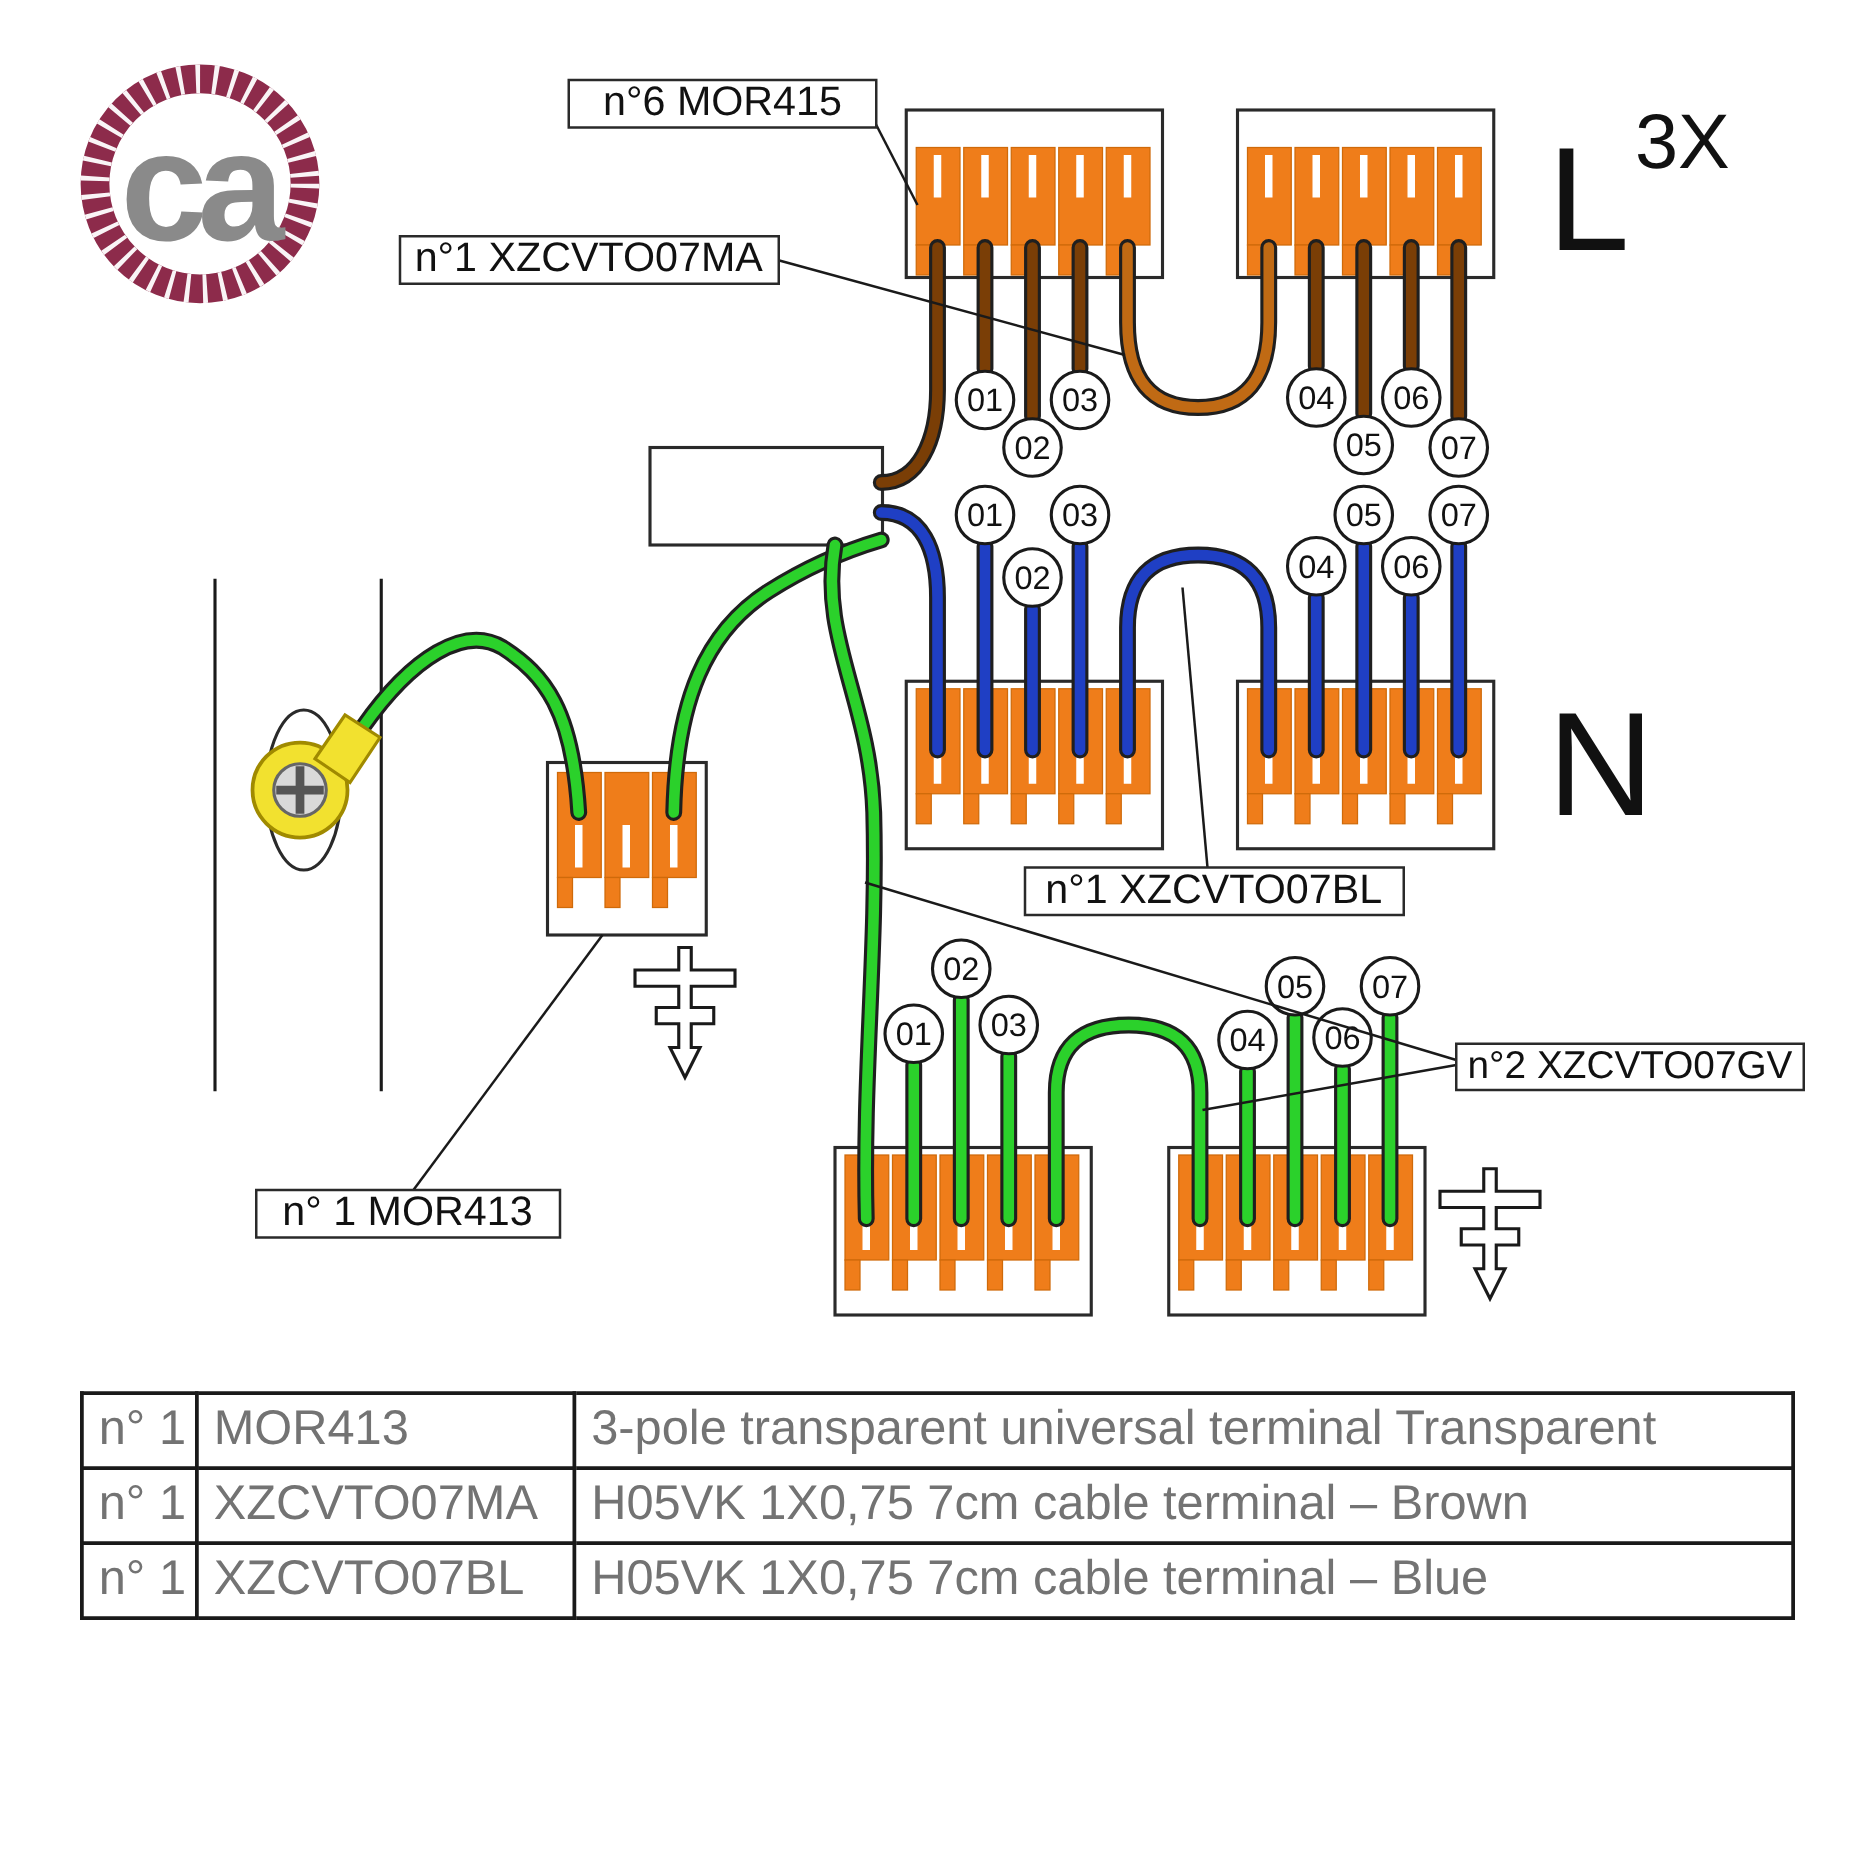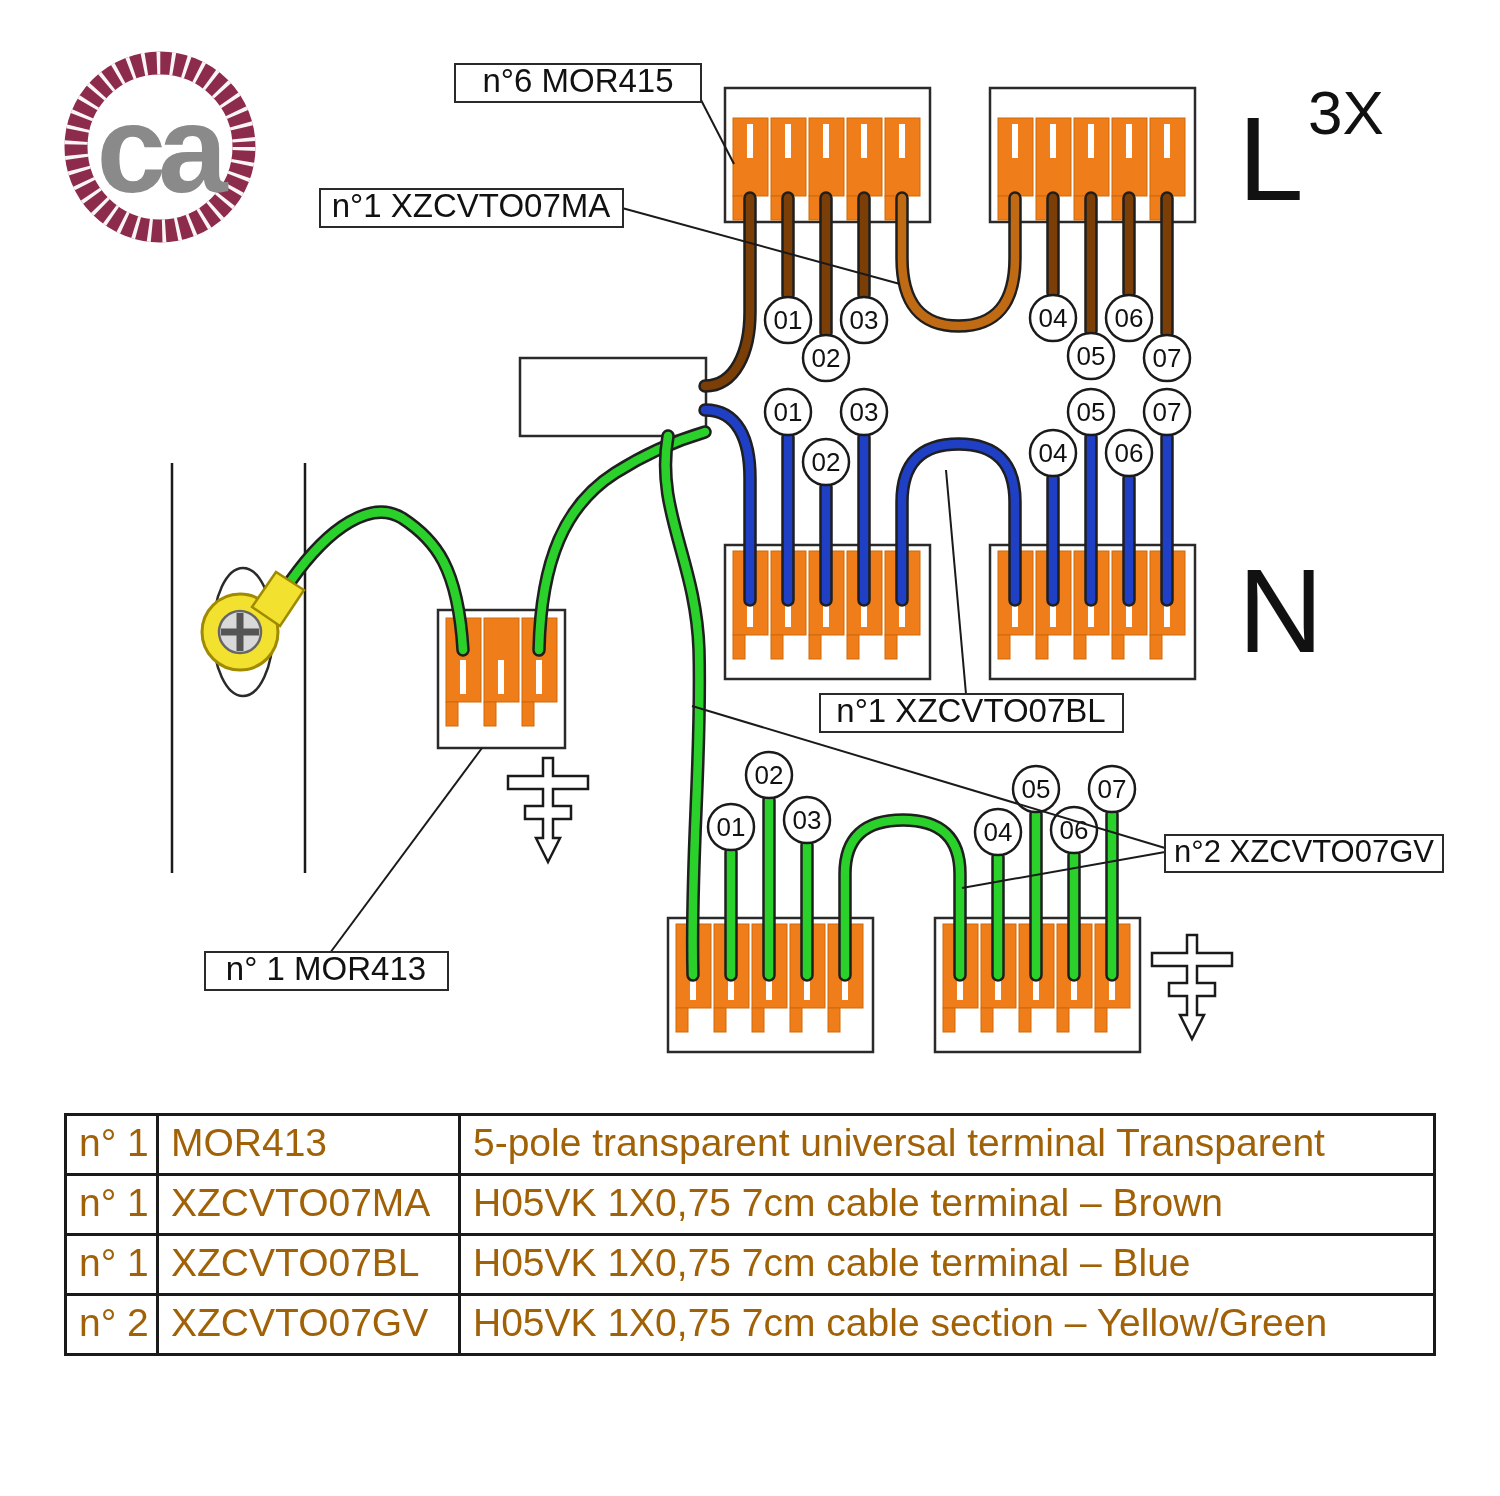"n° 1" .parts-table td { color: #a16207 -> #737373 }
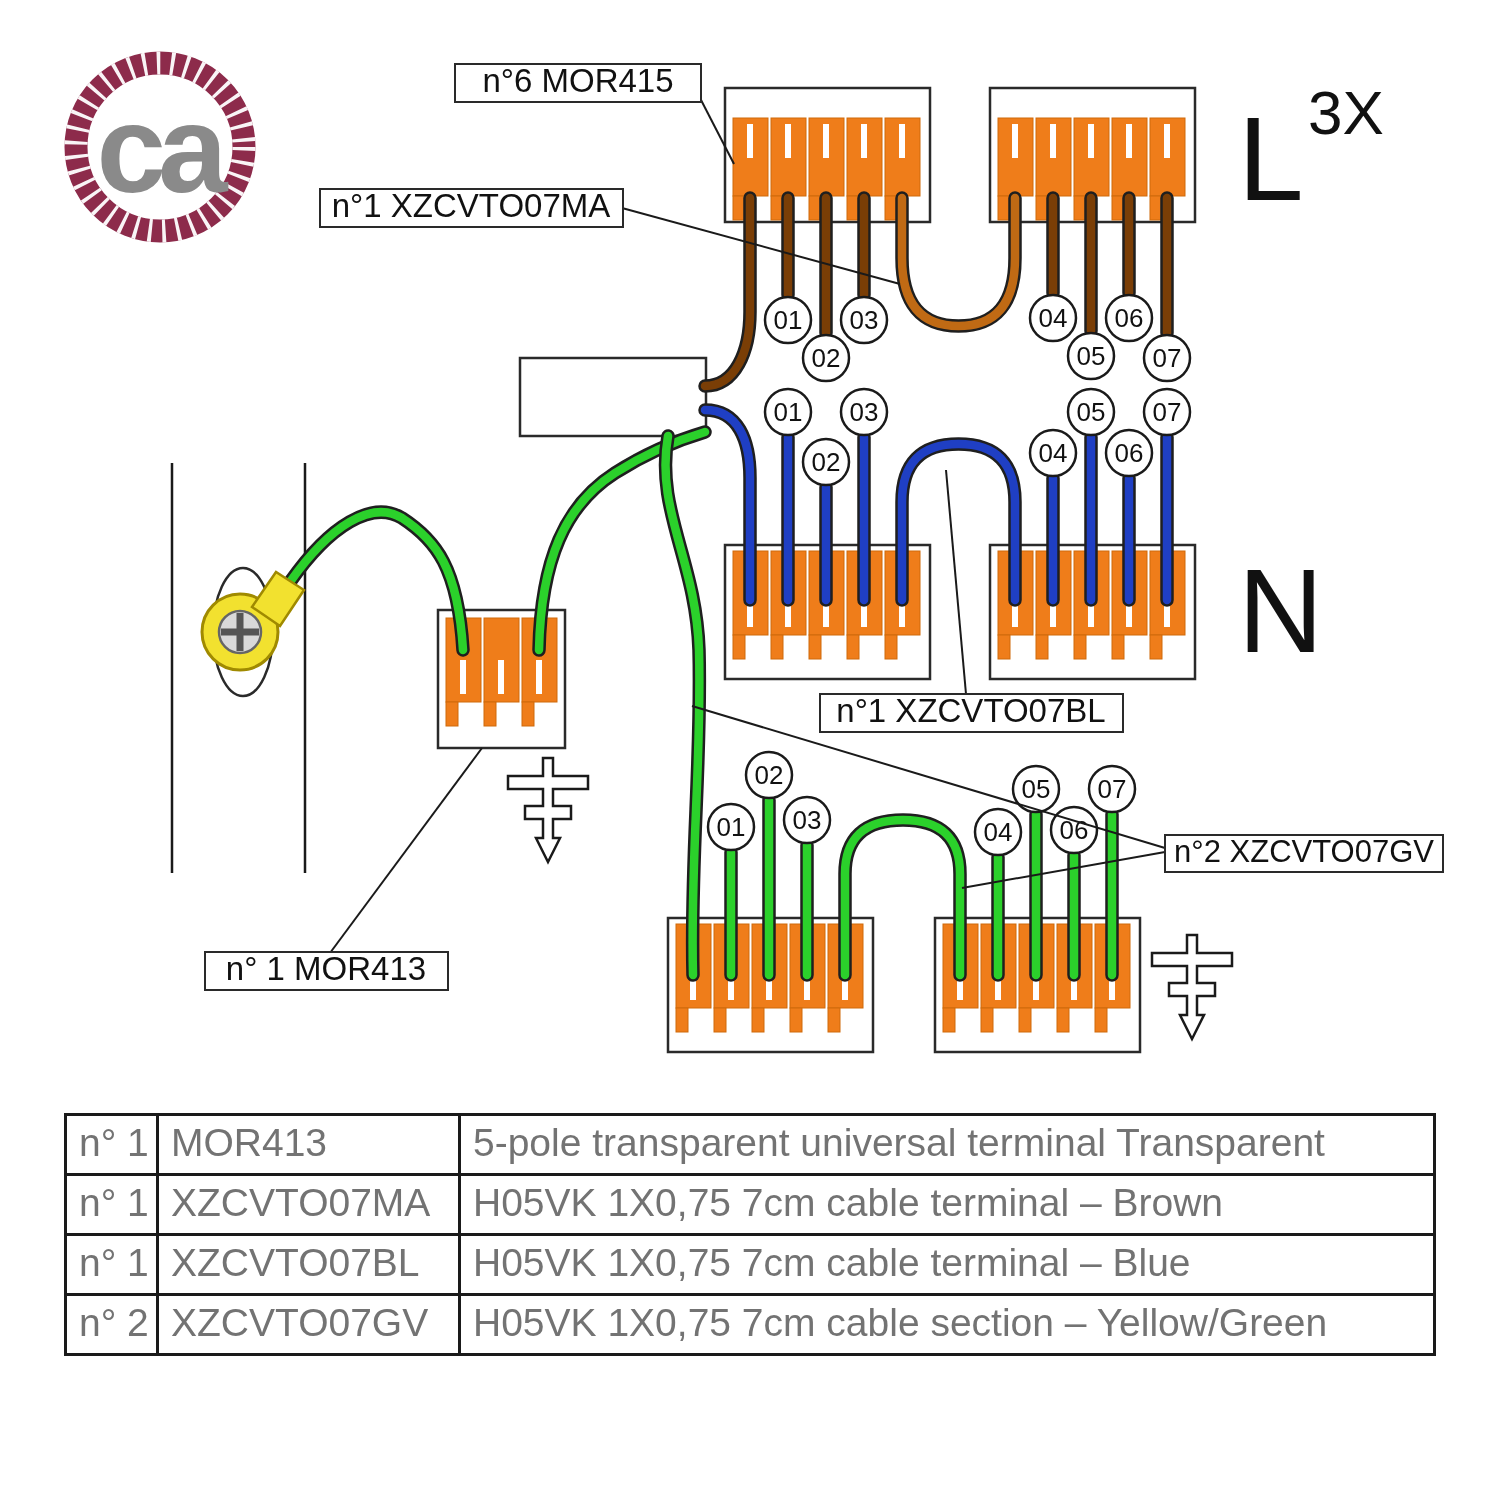"5-pole transparent universal terminal" td { text: 5-pole -> 3-pole }
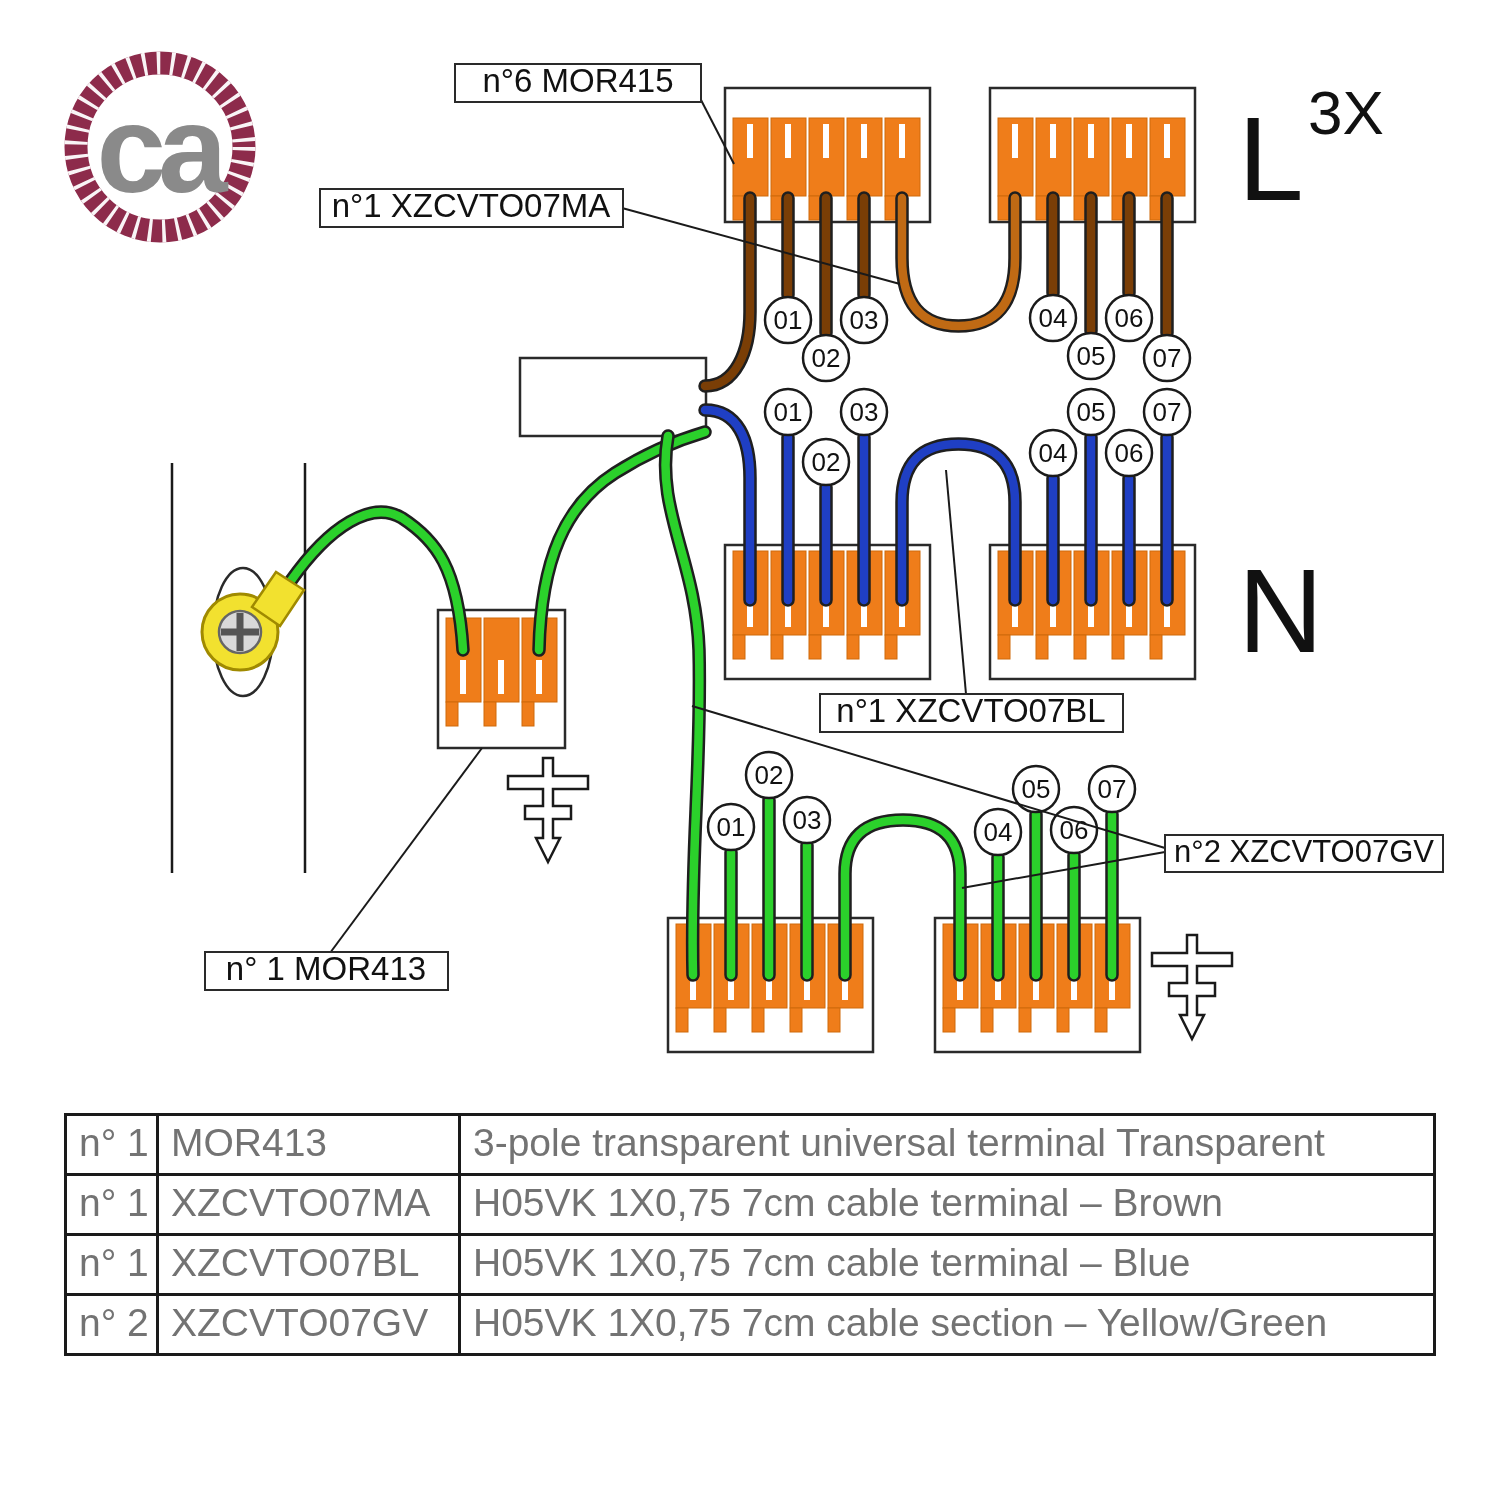"n° 2" tr { html: <tr> <td>n° 2</td> <td>XZCVTO07GV</td> <td>H05VK 1X0,75 7cm cable section – Yellow/Green</td> </tr> -> none }
